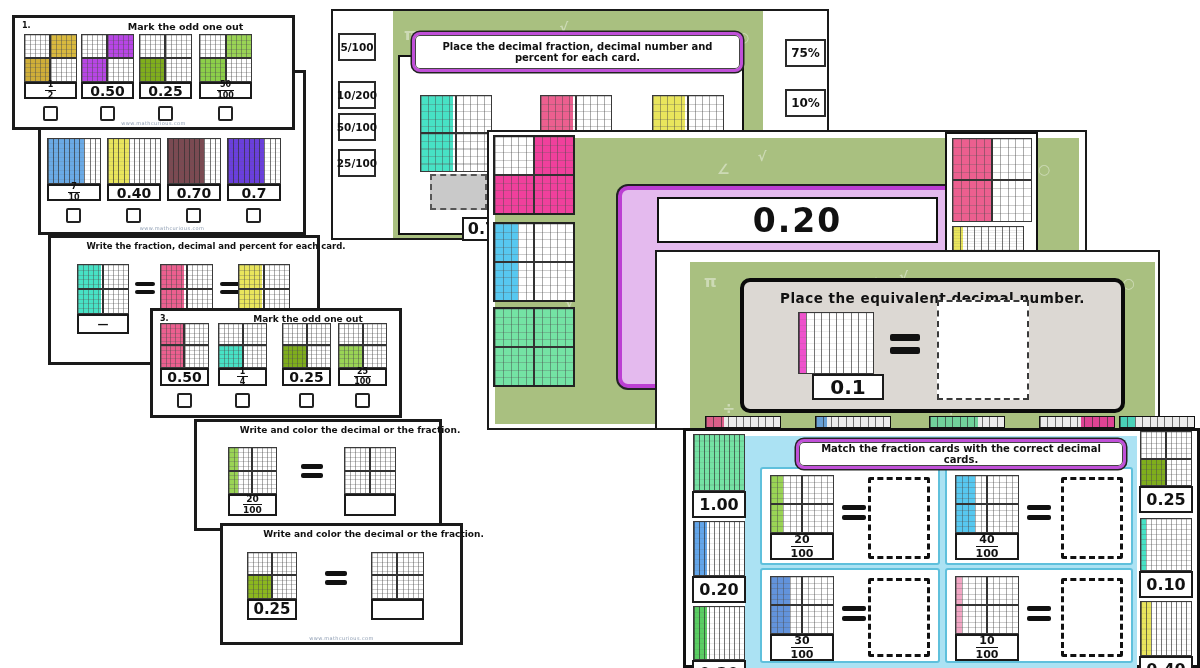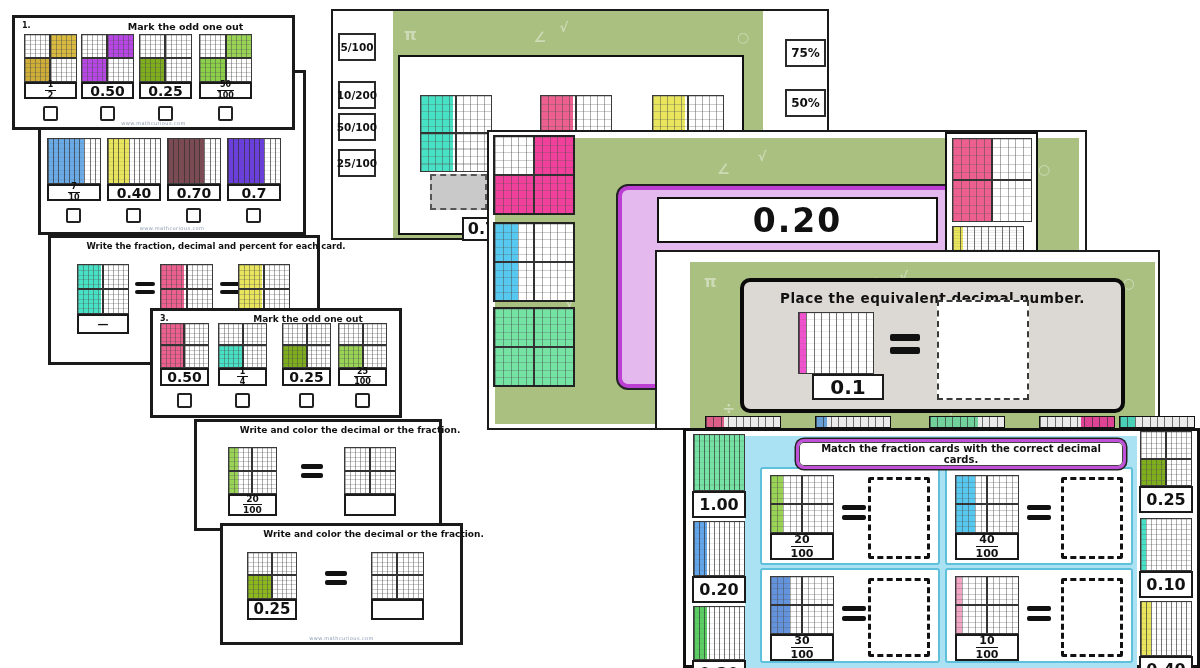"Place the decimal fraction, decimal" div.titlebox { html: none -> <div>Place the decimal fraction, decimal number and percent for each card.</div> }
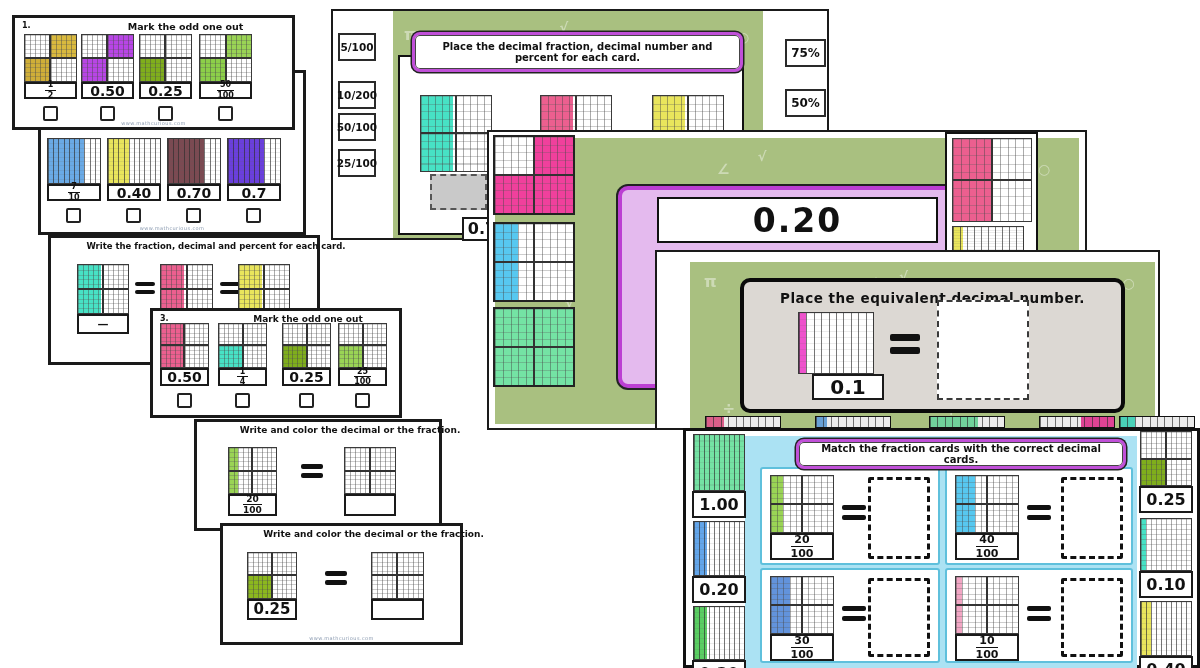"50%" div.sidecard { text: 50% -> 10% }
